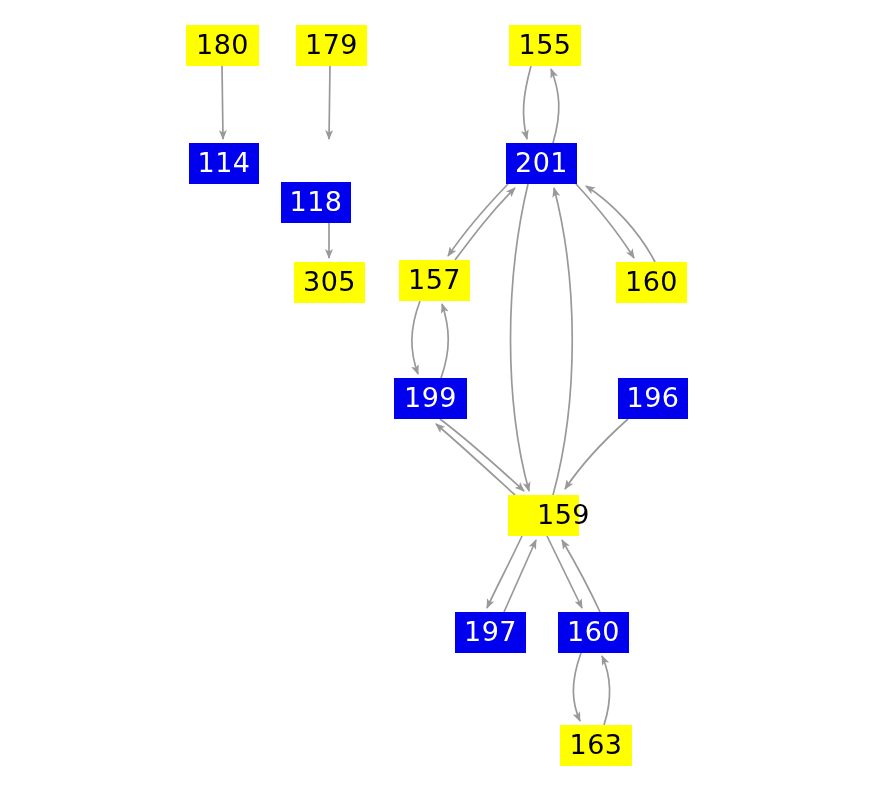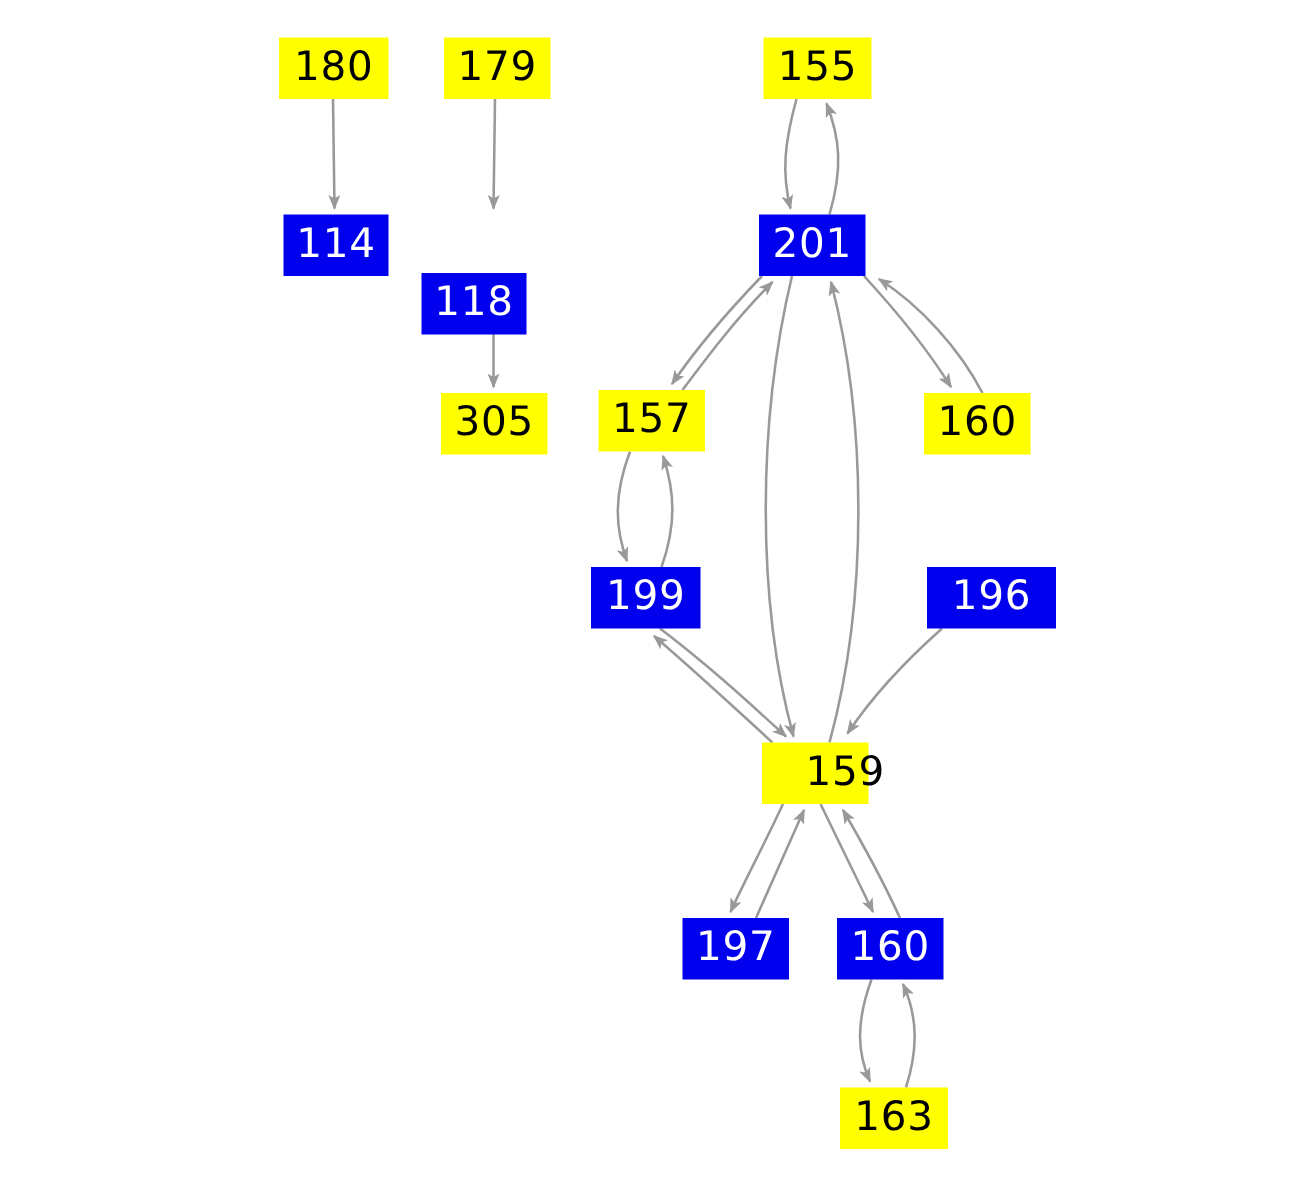"196" div.graph-node { width: 86px -> 70px }
